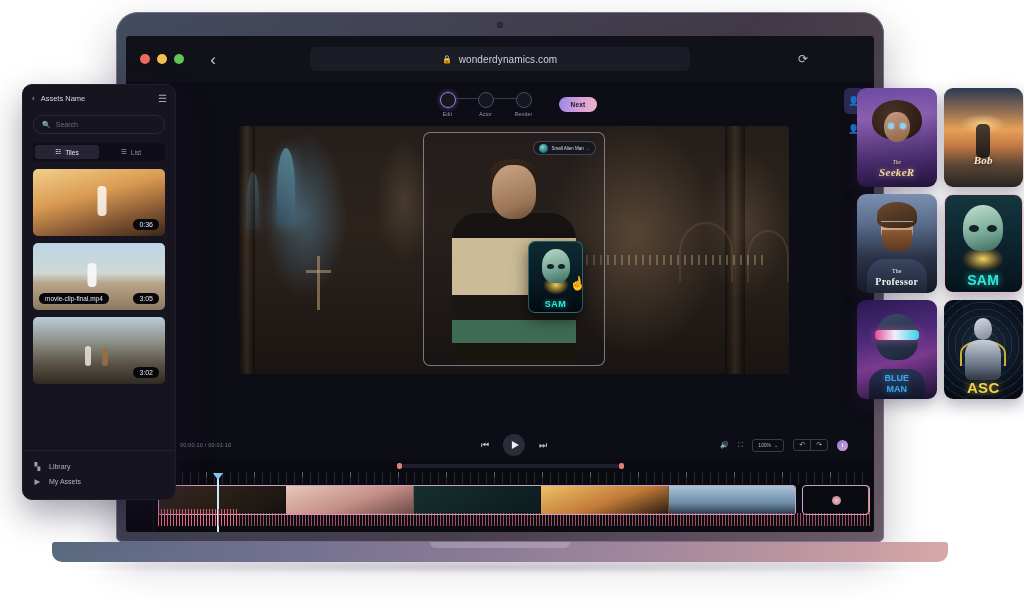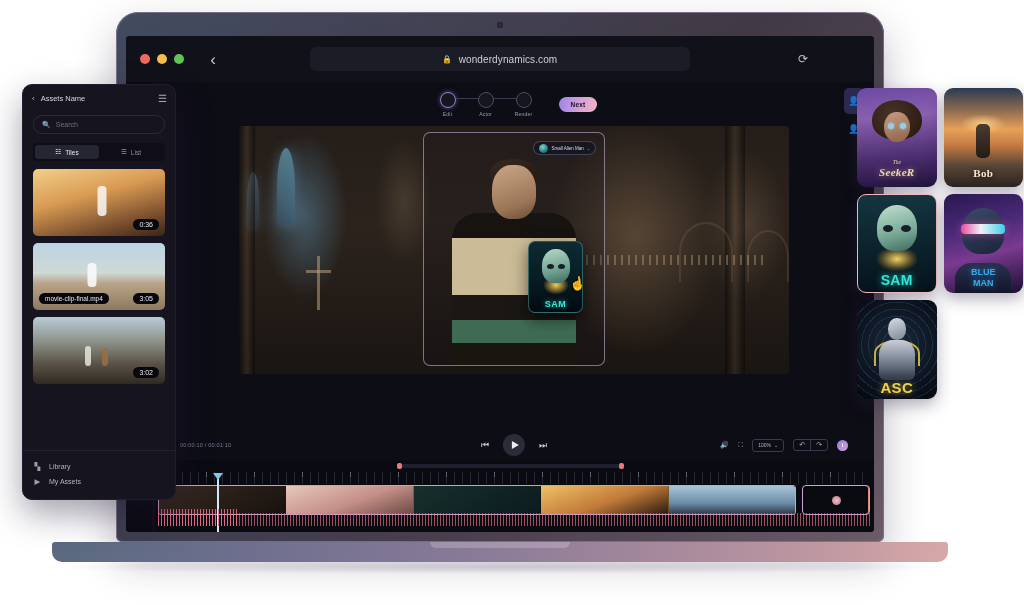"Bob" .t-bob { bottom: 8px -> 21px; font-style: none -> italic }
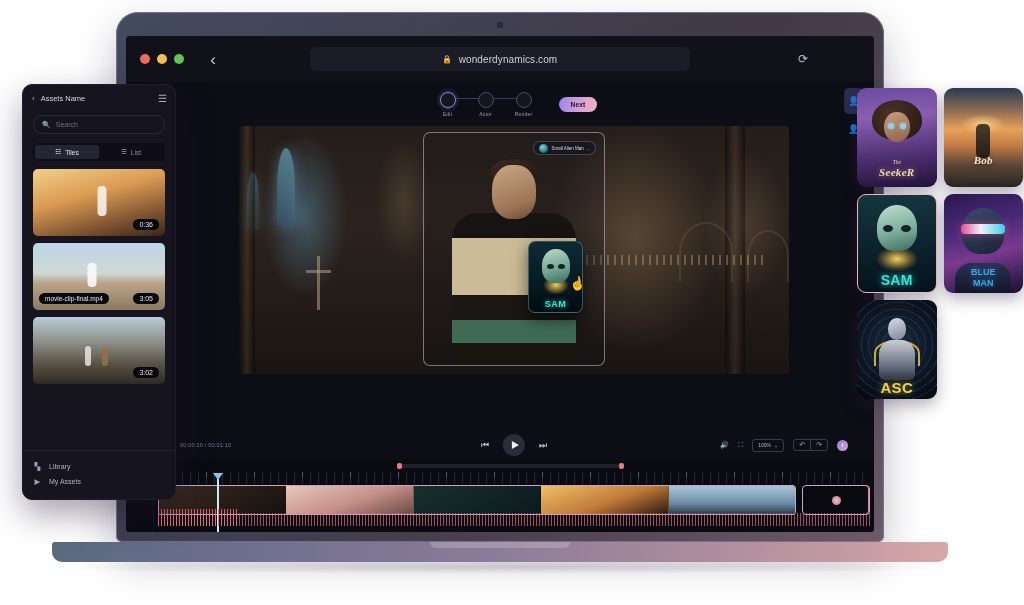"Professor" div.card { html: none -> <div> <div></div> <div></div> <div></div> <div></div> <div></div> <div>The</div> <div>Professor</div> </div> }
